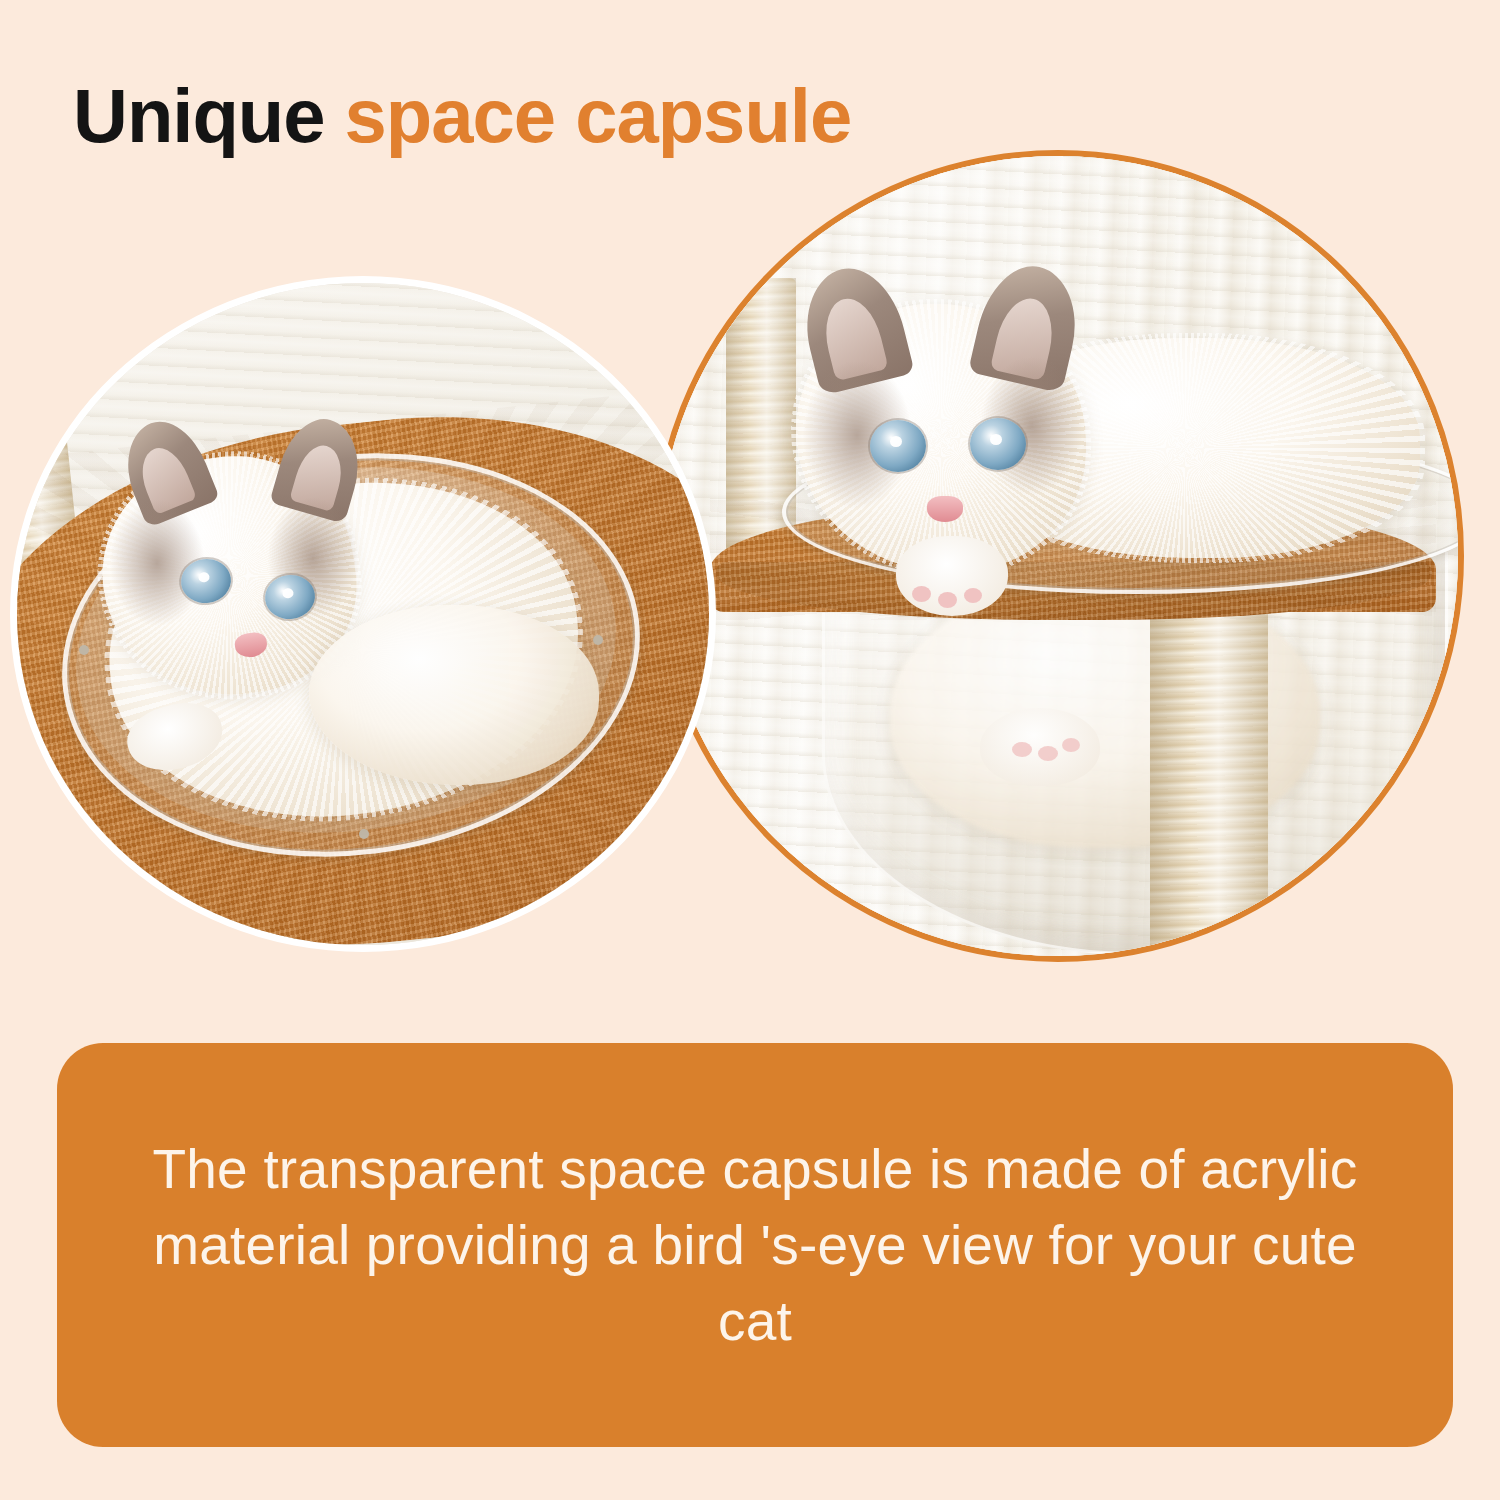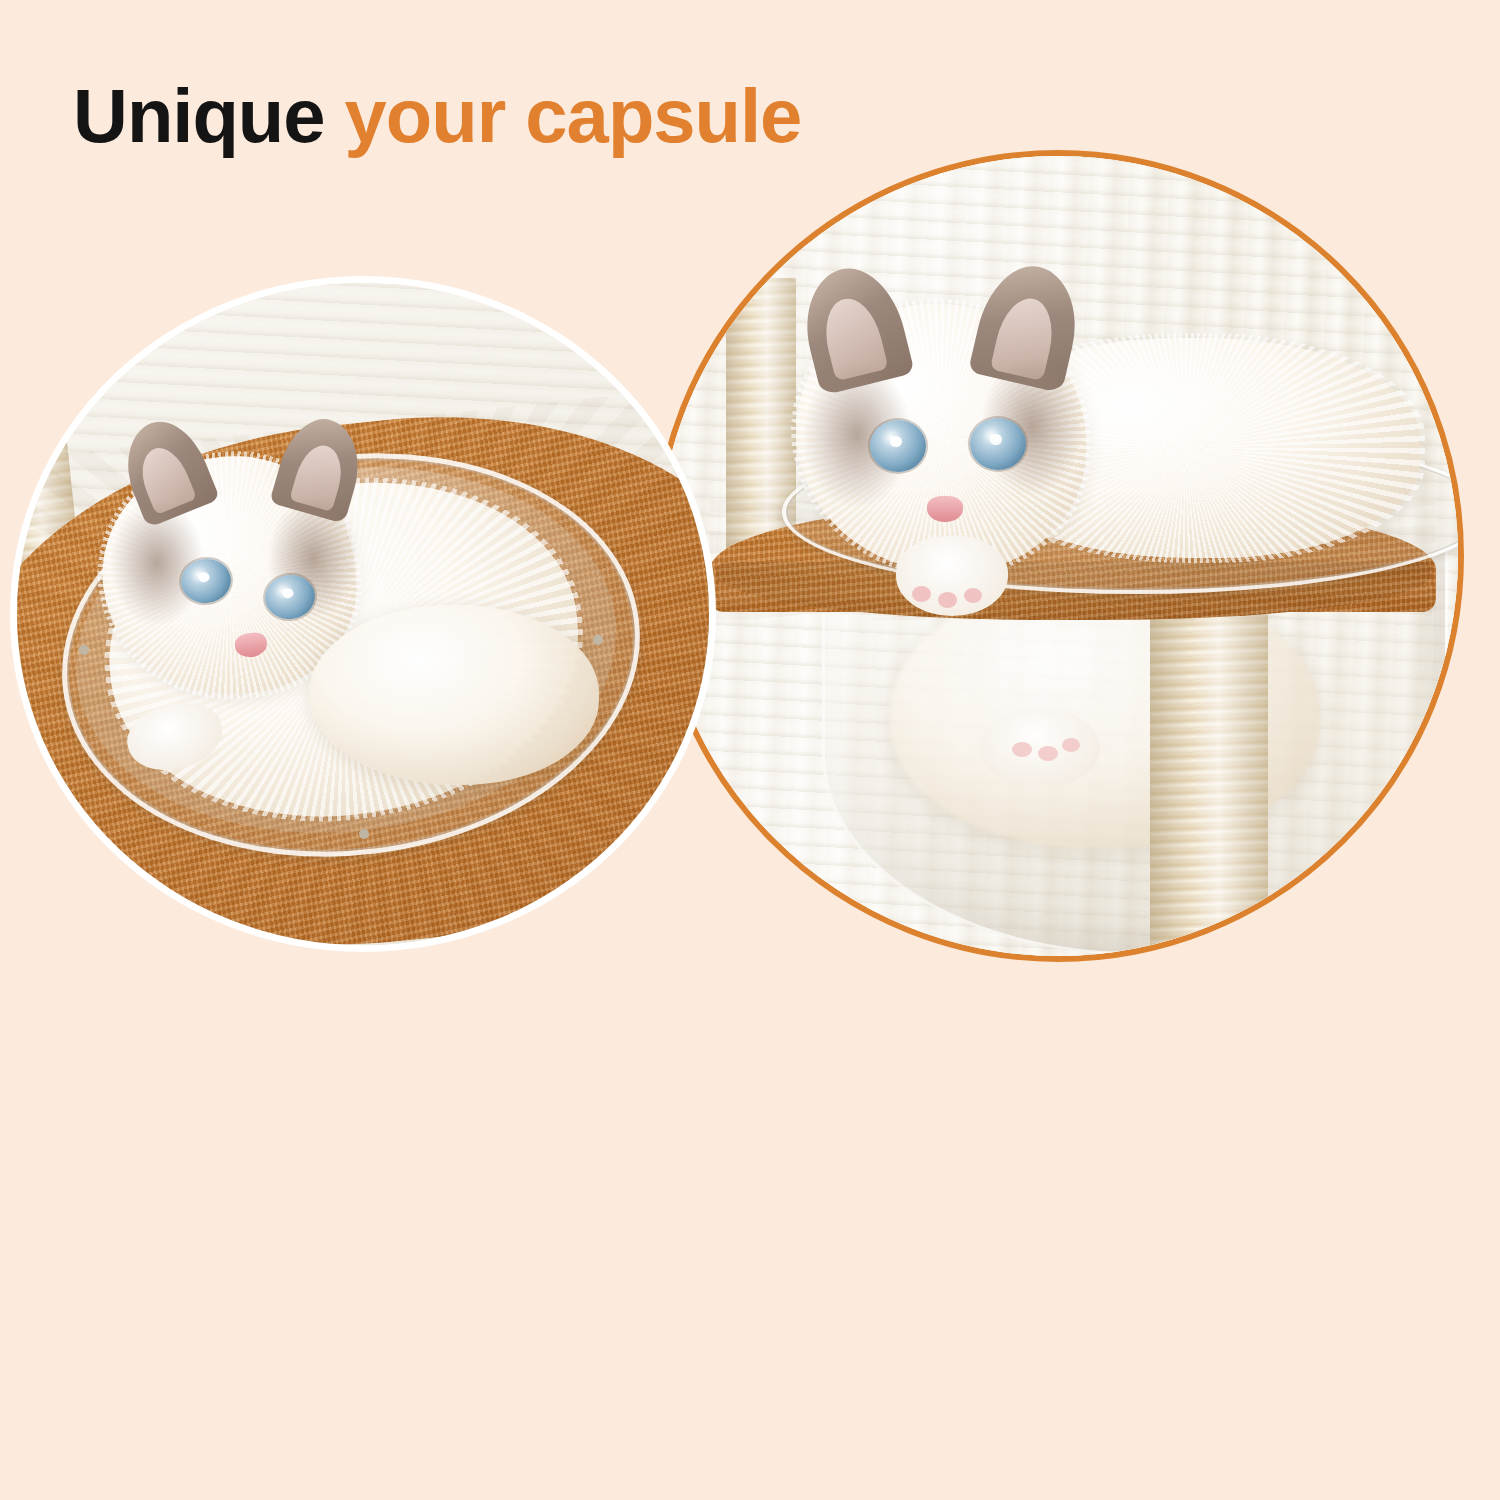"your capsule" span.w2 { text: your -> space }
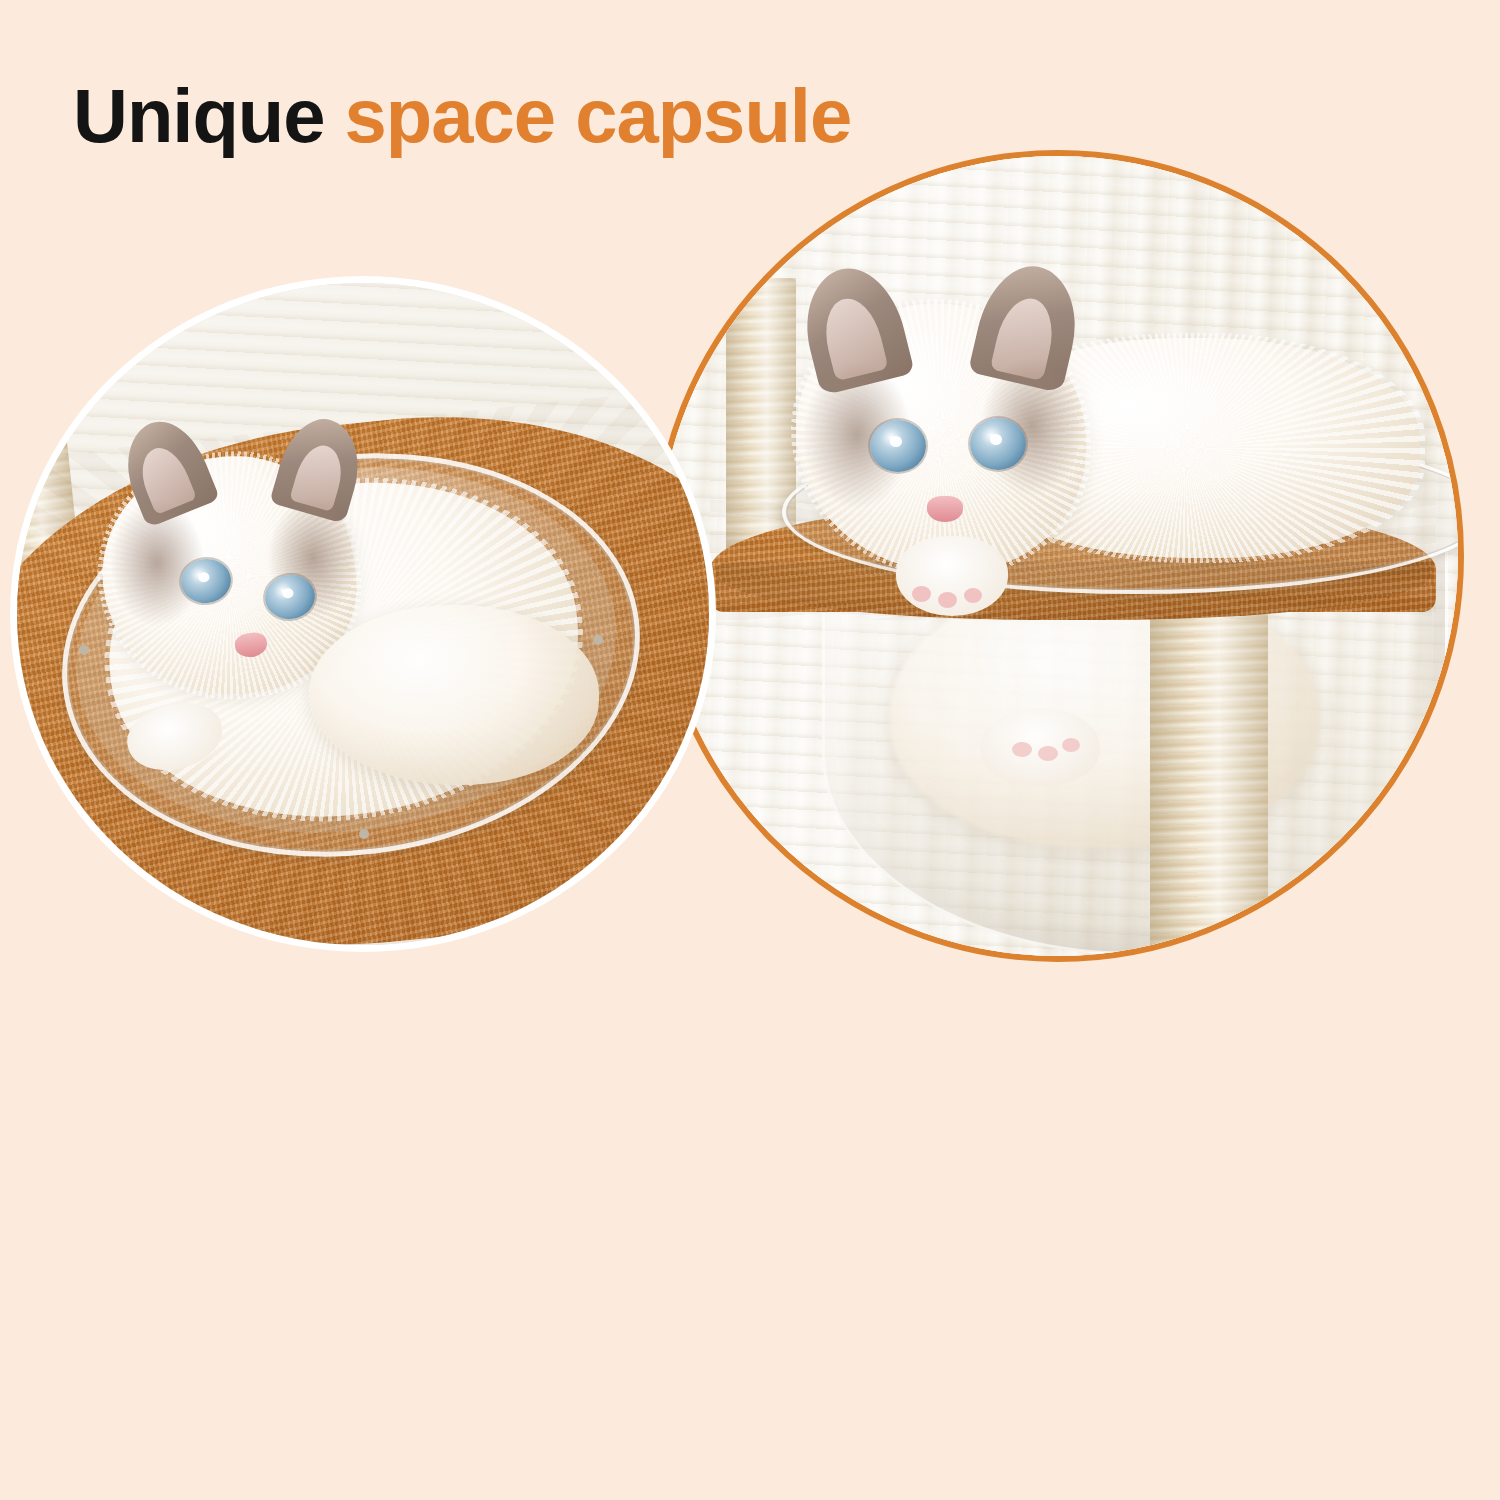"The transparent space capsule is" div { html: none -> <div> <div>The transparent space capsule is made of acrylic material providing a bird 's-eye view for your cute cat</div> </div> }
